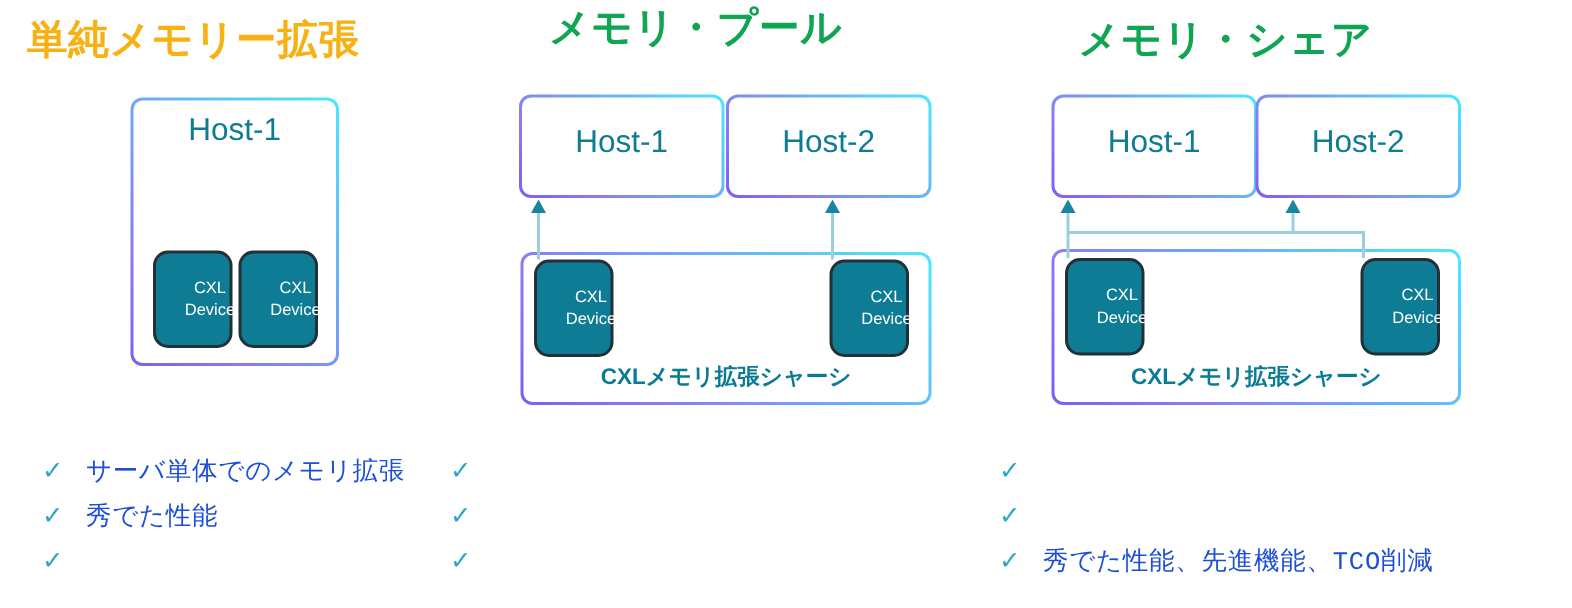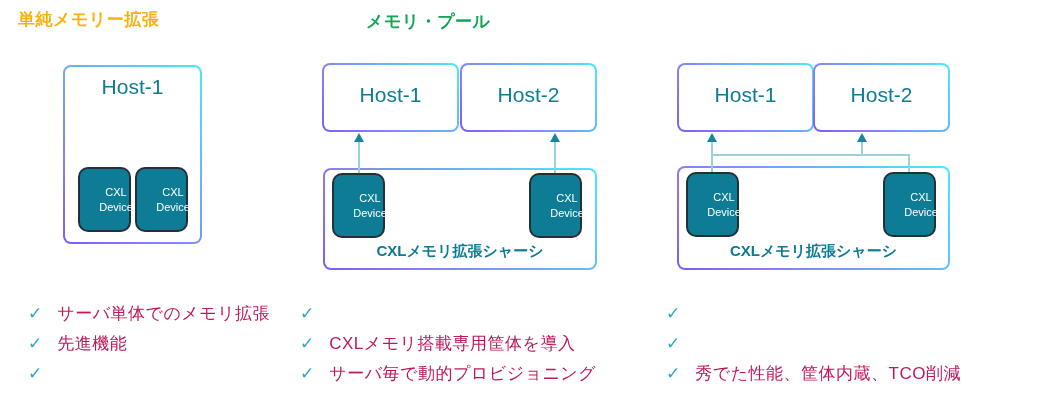"単純メモリー拡張" .title { font-size: 17px -> 27px }
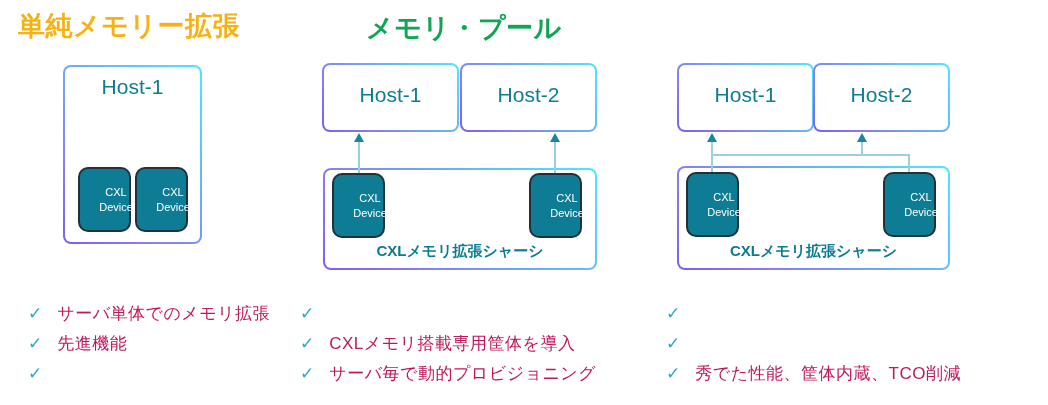"メモリ・プール" div.title { top: 10px -> 0 }
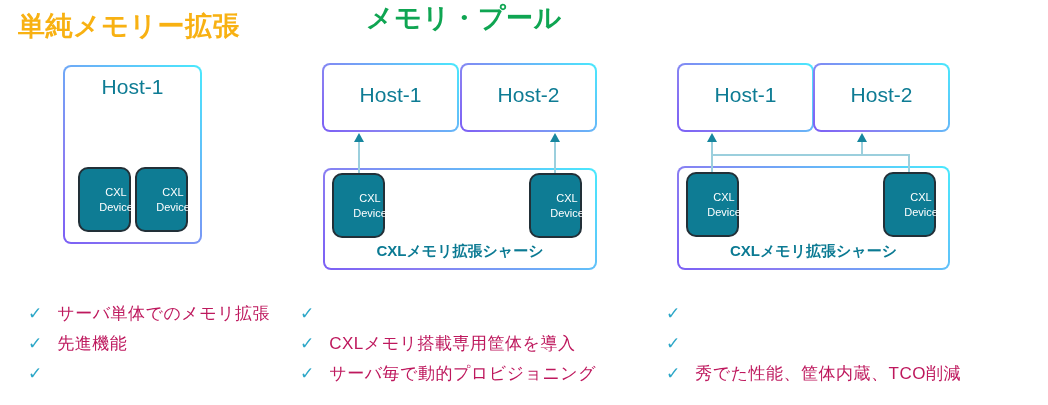"メモリ・シェア" div.title { html: none -> <div>メモリ・シェア</div> }
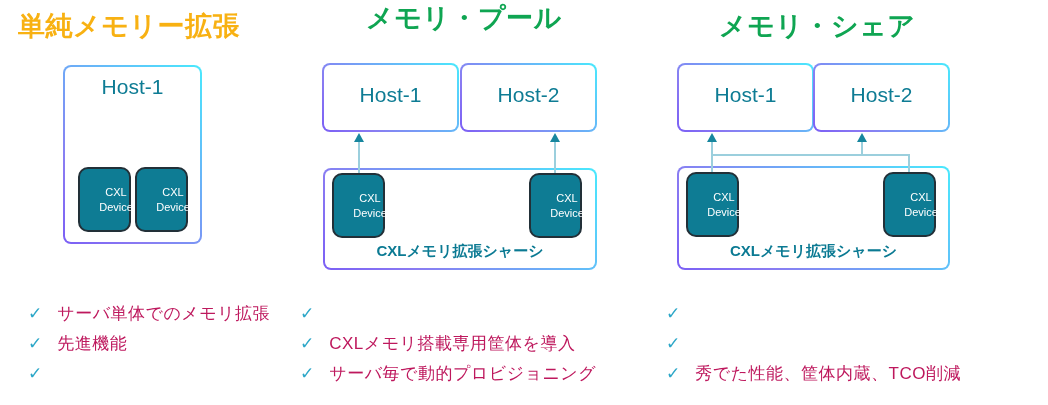"Host-1" .gbox { margin-left: none -> 24px }
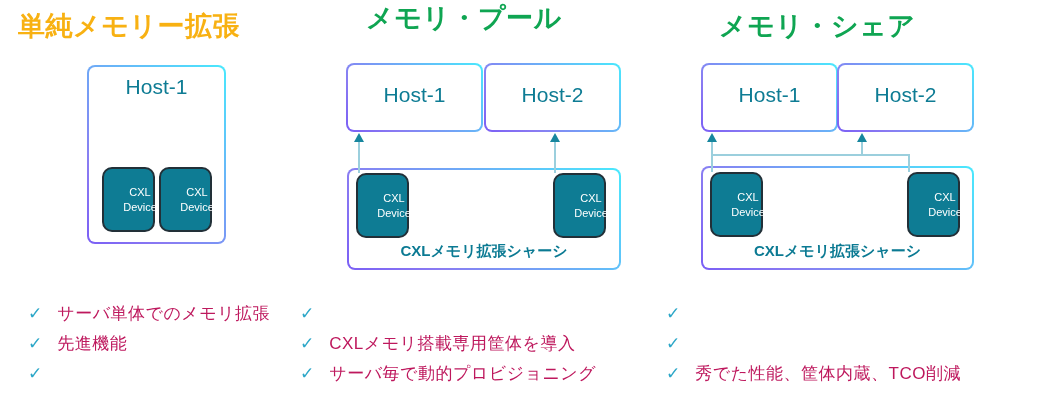"サーバ単体でのメモリ拡張" .btext { color: #be185d -> #1d4ed8; font-family: none -> Liberation Mono, monospace }
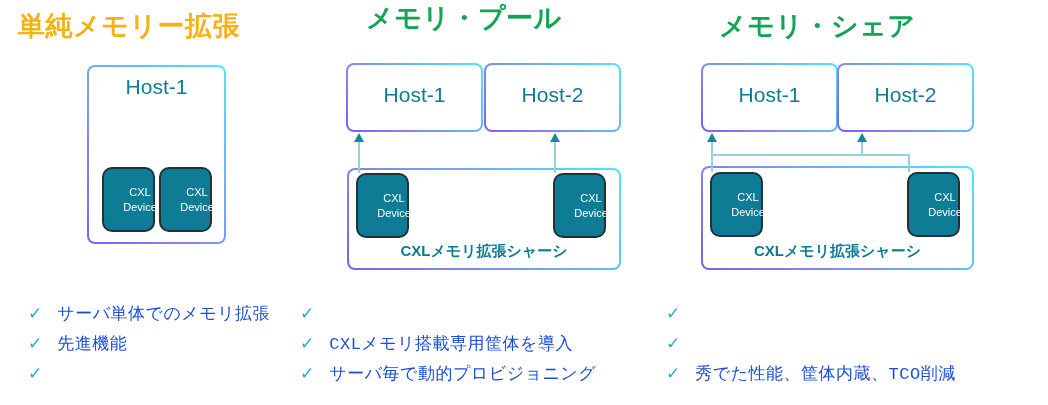"先進機能" span.btext { text: 先進機 -> 秀でた性 }
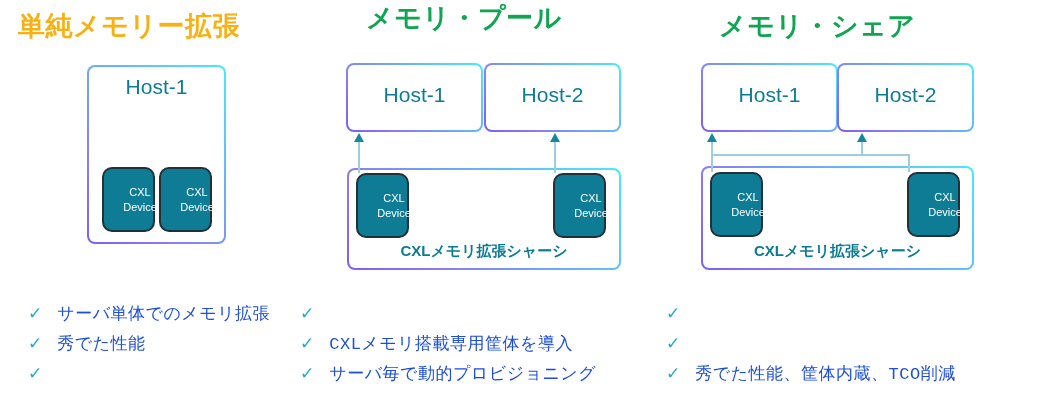"CXLメモリ搭載専用筐体を導入" span.btext { html: <span>CXLメモリ搭載専用筐体を導入</span> -> none }
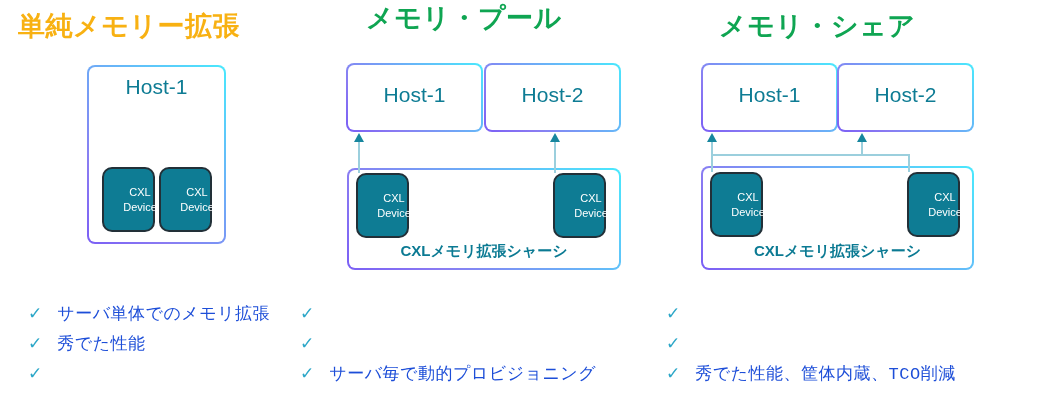"サーバ毎で動的プロビジョニング" span.btext { html: <span>サーバ毎で動的プロビジョニング</span> -> none }
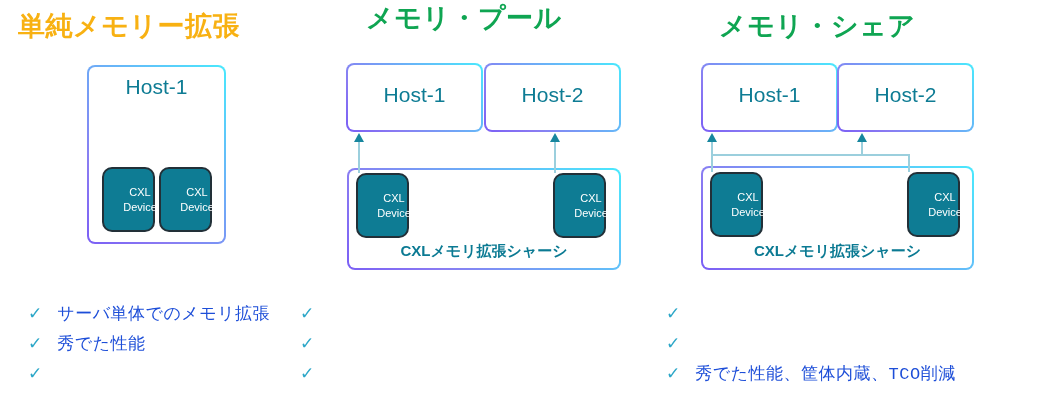"秀でた性能、筐体内蔵、TCO削減" span.btext { text: 筐体内蔵 -> 先進機能 }
